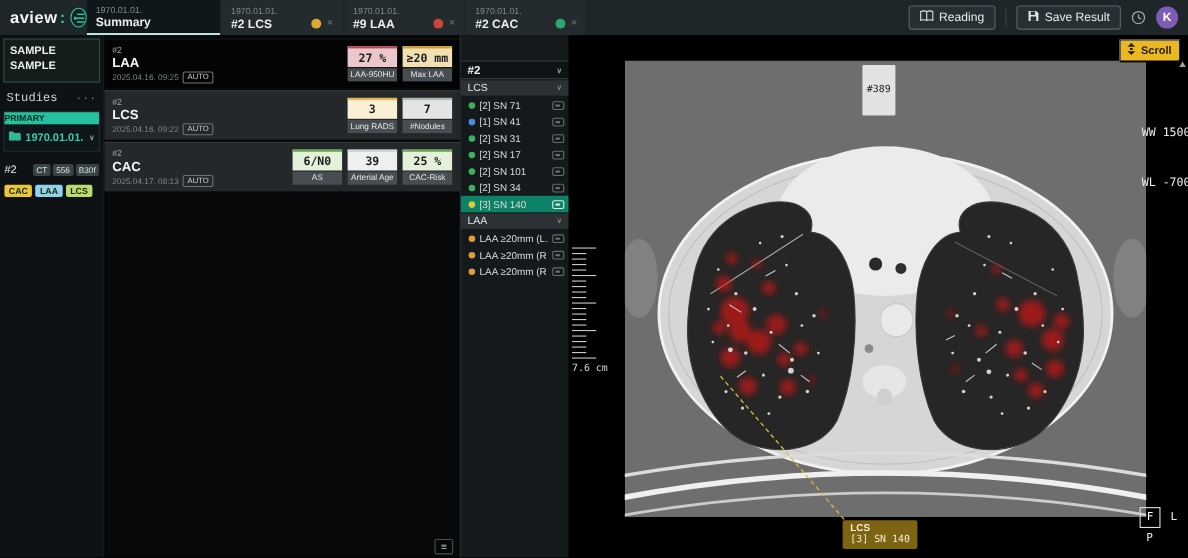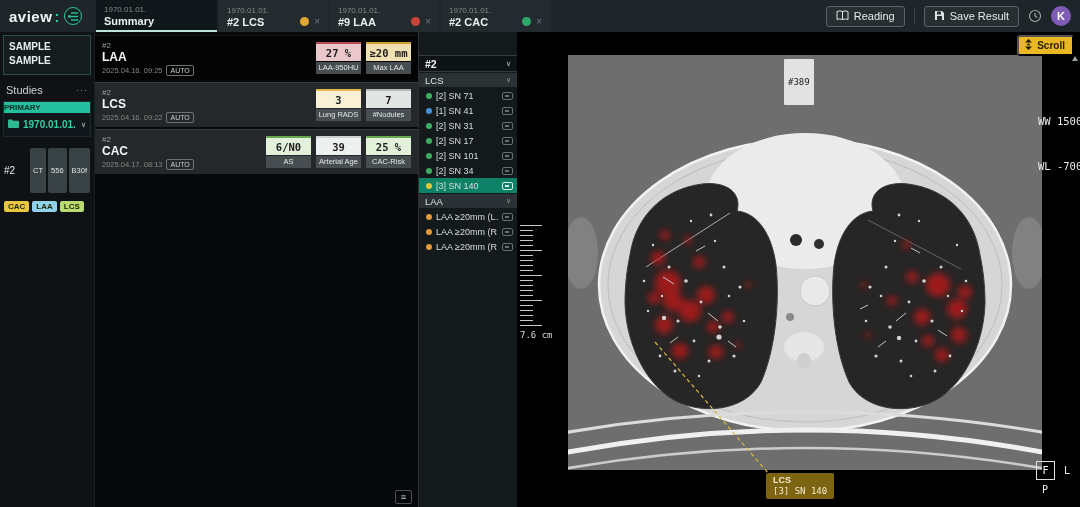"aview" .logo { width: 96px -> 79px }
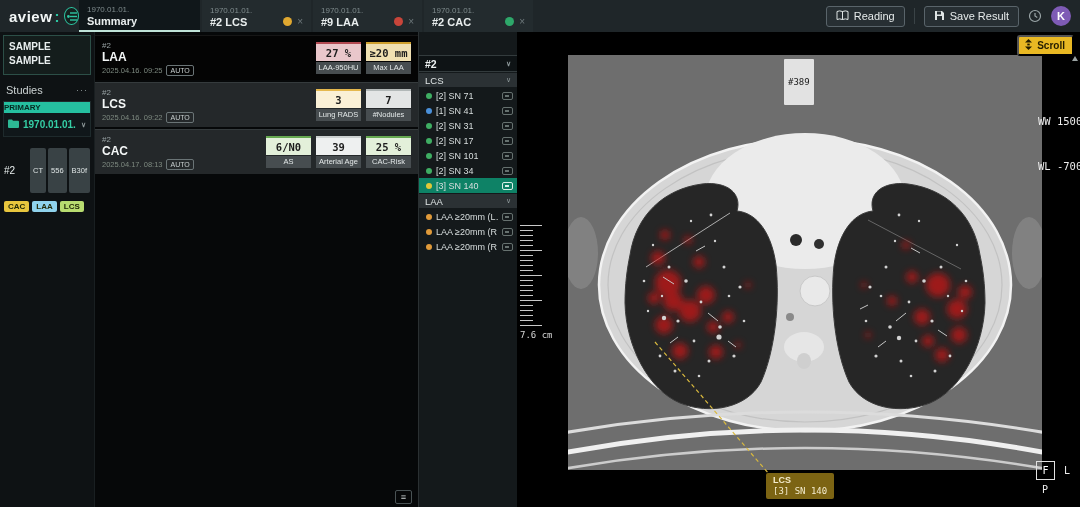"Studies" .studies-row { font-family: none -> Liberation Mono, monospace }
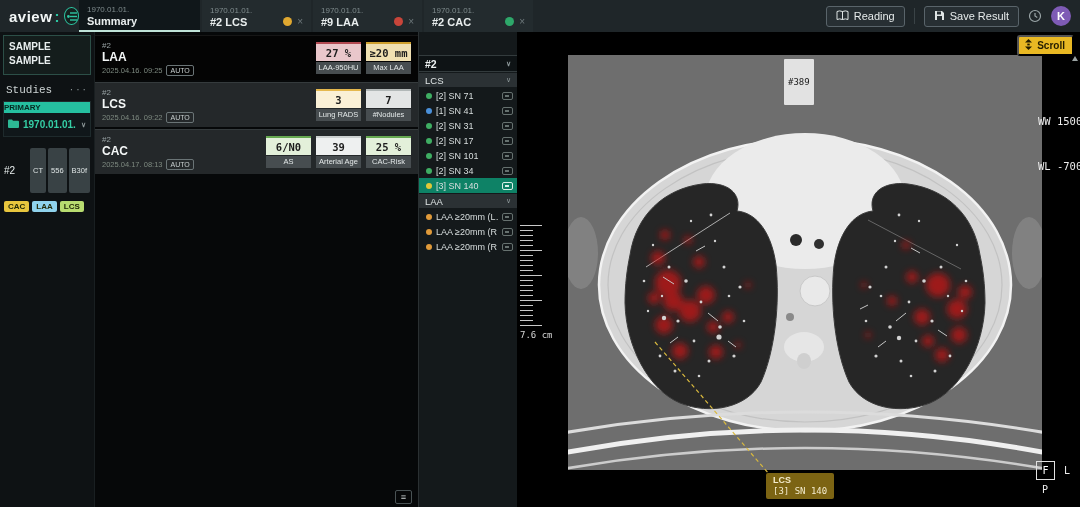"CT" .series-badge { padding: 18px 3px -> 1px 3px }
